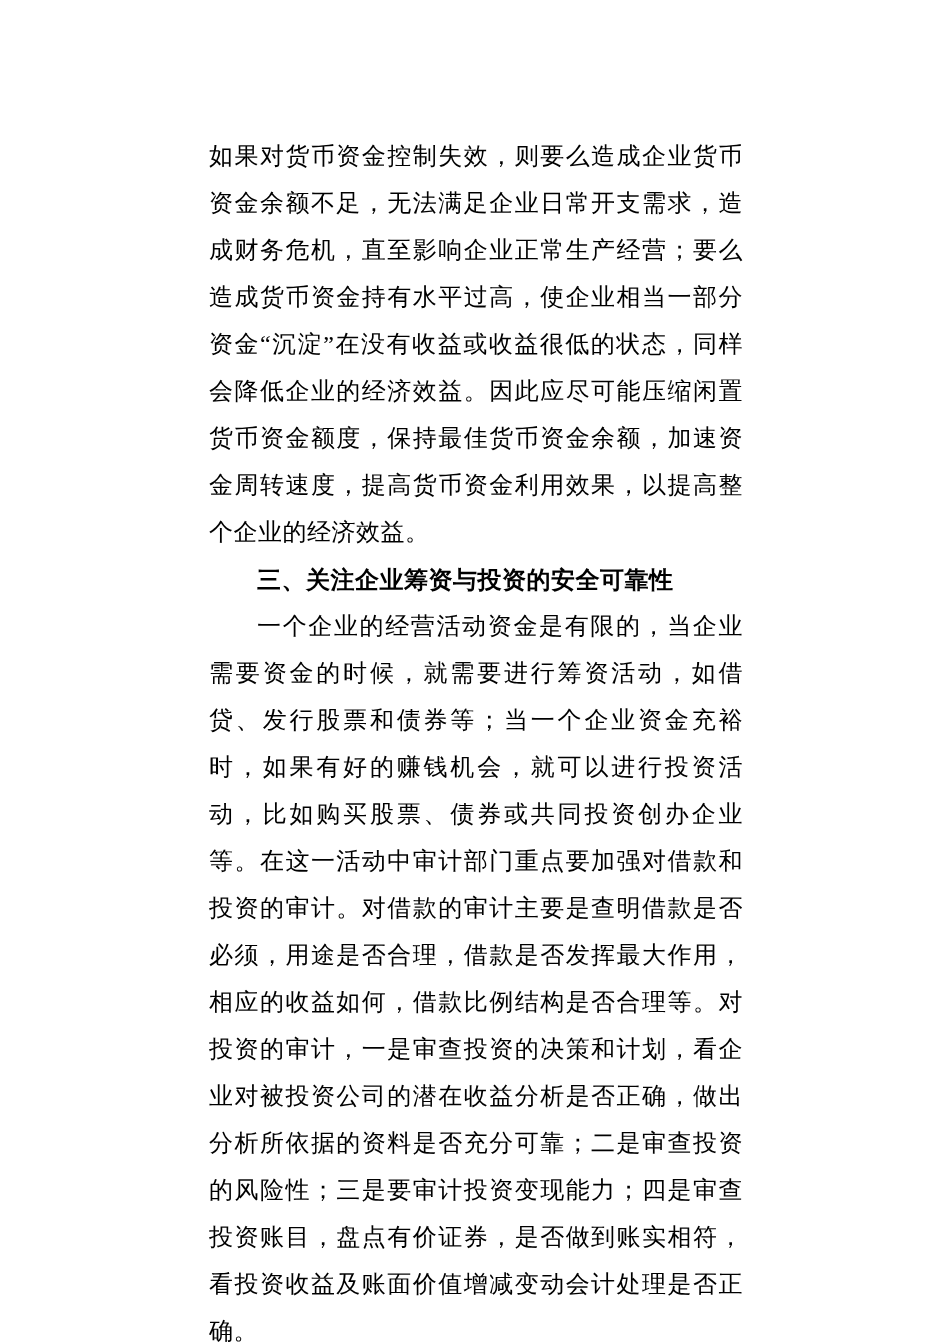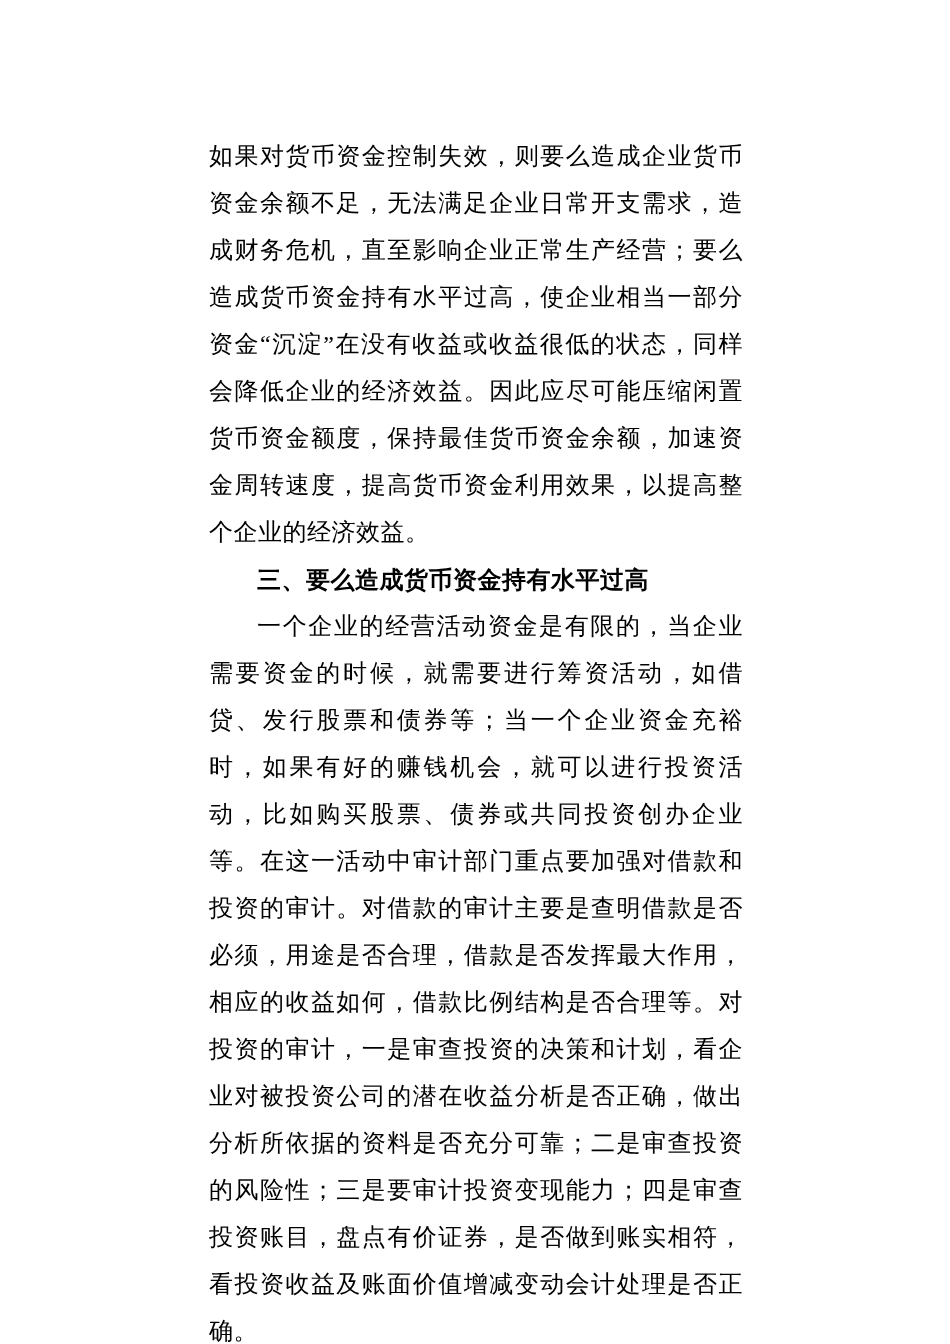"三、要么造成货币资金持有水平过高" h2.heading { text: 要么造成货币资金持有水平过高 -> 关注企业筹资与投资的安全可靠性 }
